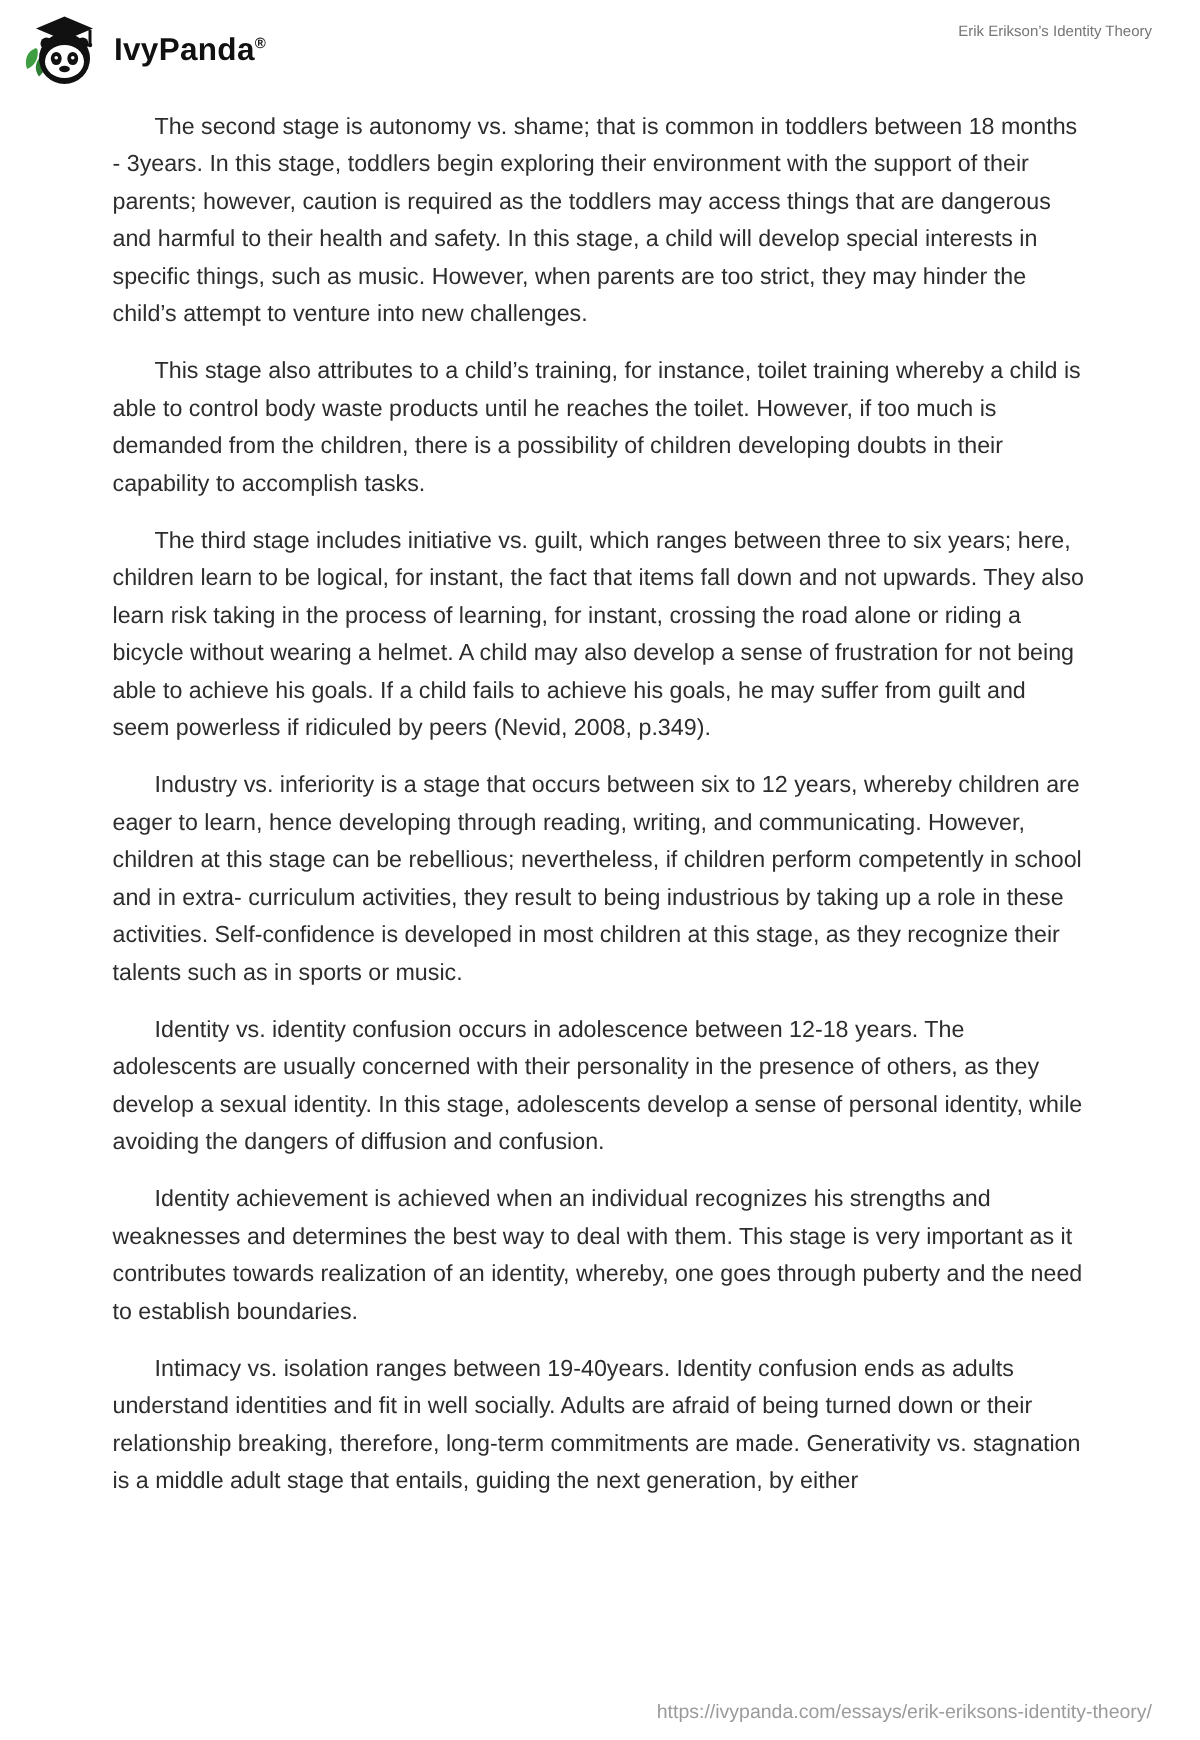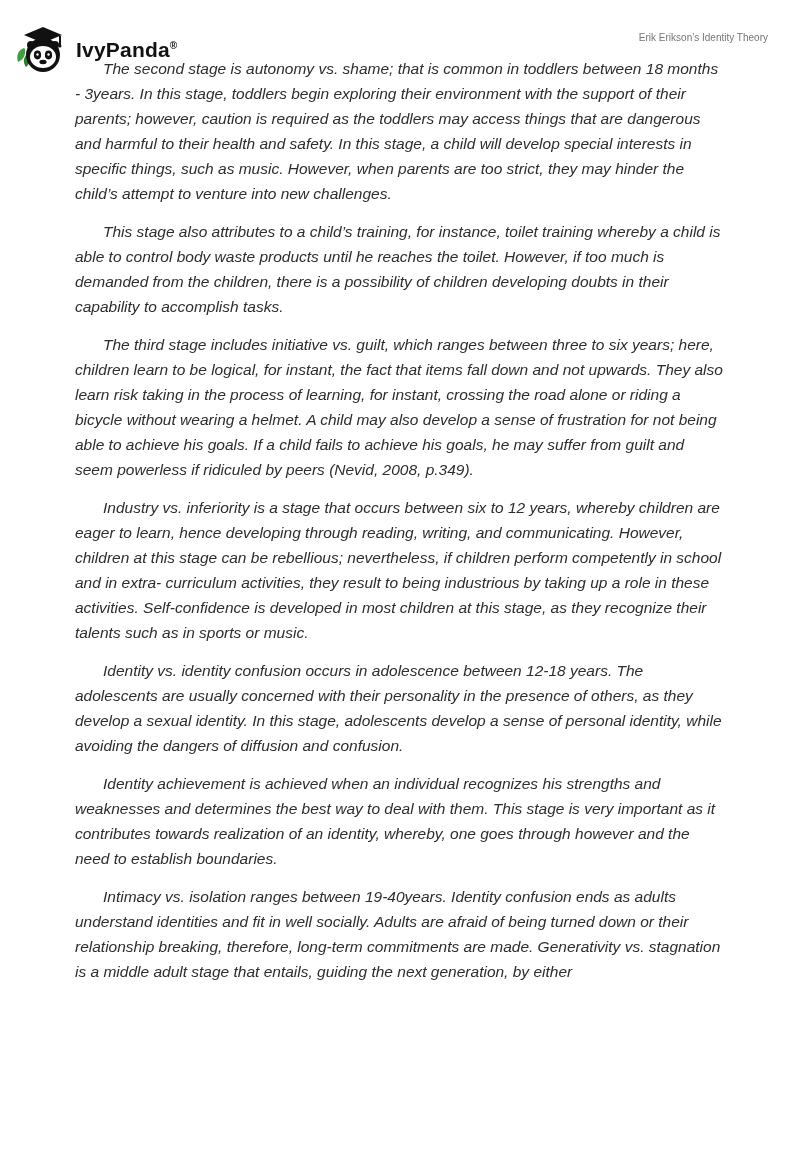"IvyPanda®" .header { top: 16px -> 0 }
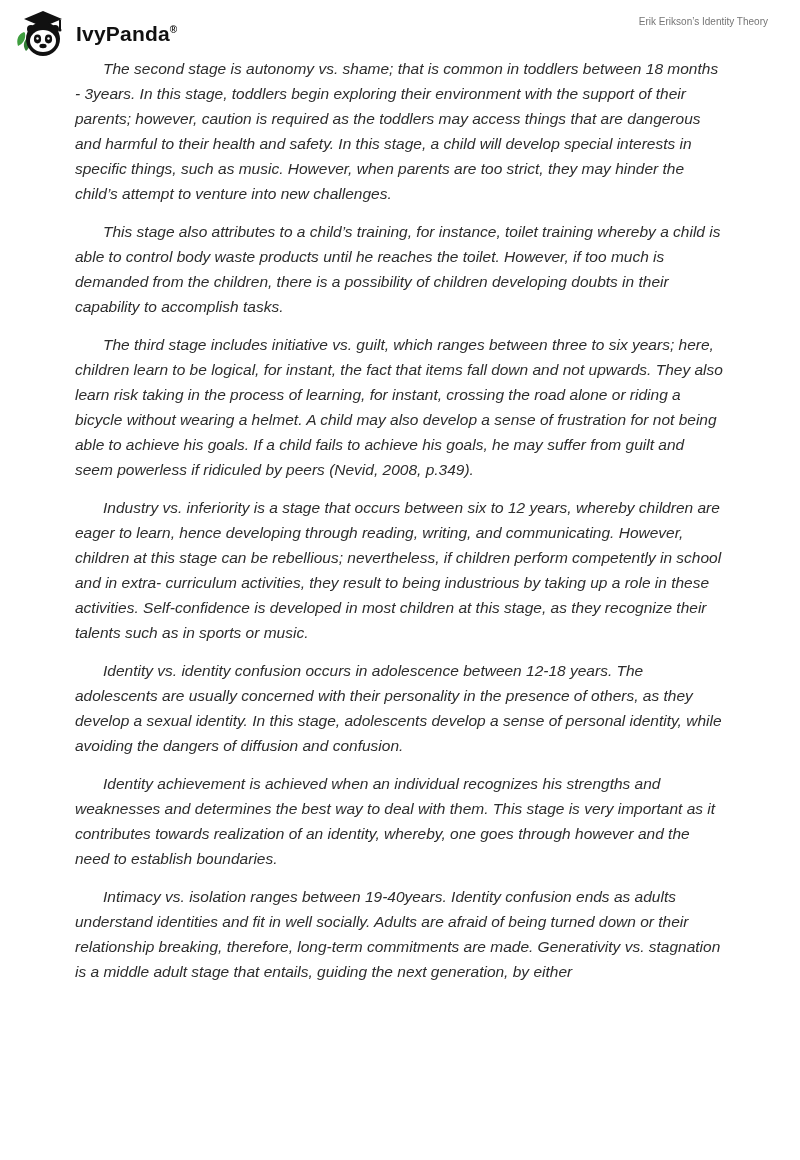"The second stage is autonomy" .content { font-style: italic -> none; top: 56px -> 72px }
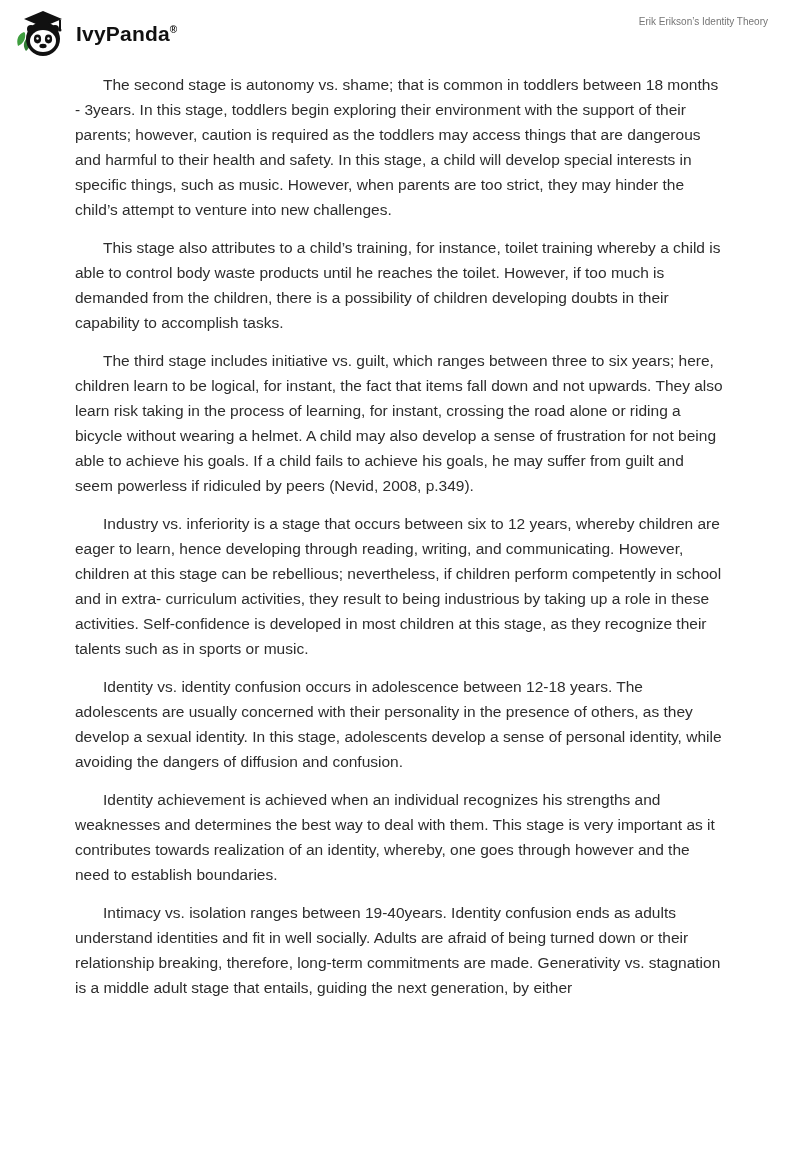"Identity achievement is achieved when" p { text: however -> puberty }
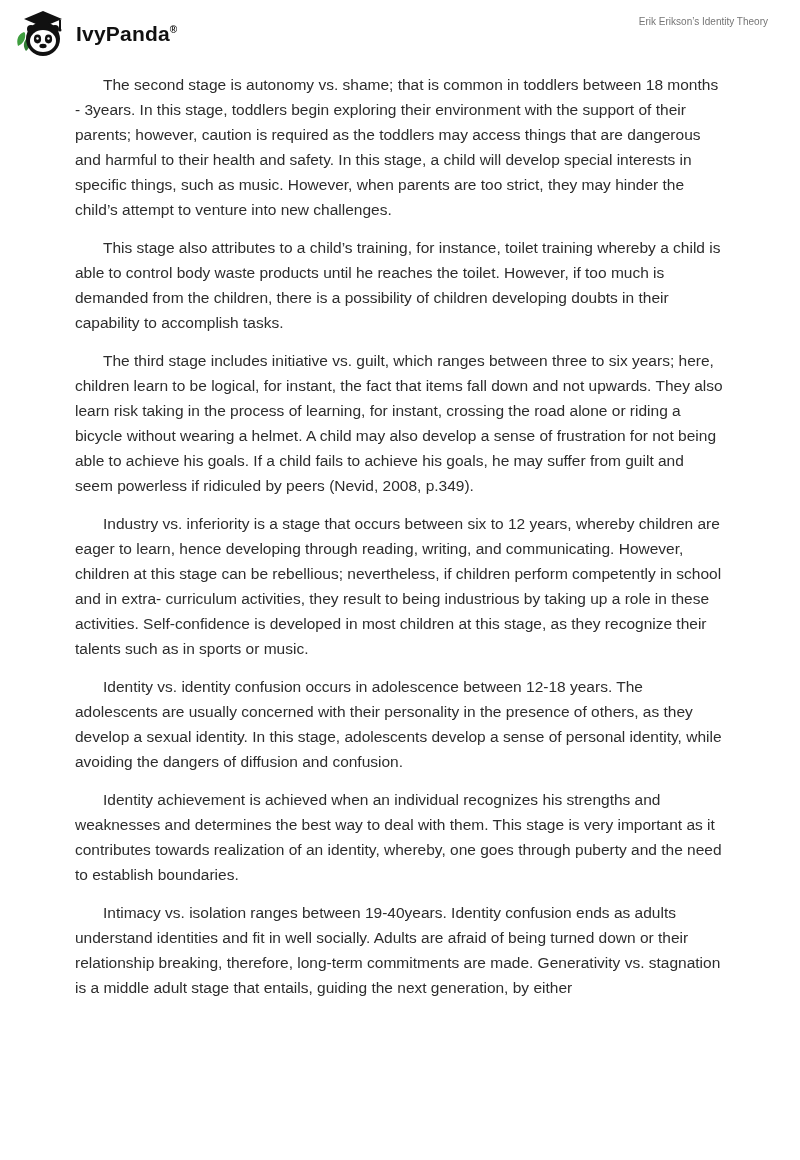"https://ivypanda.com/essays/erik-erikson" a.footer-url { html: none -> <a>https://ivypanda.com/essays/erik-eriksons-identity-theory/</a> }
